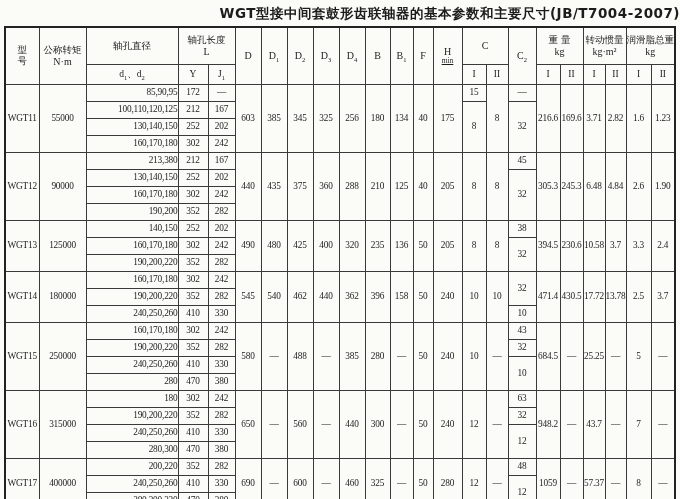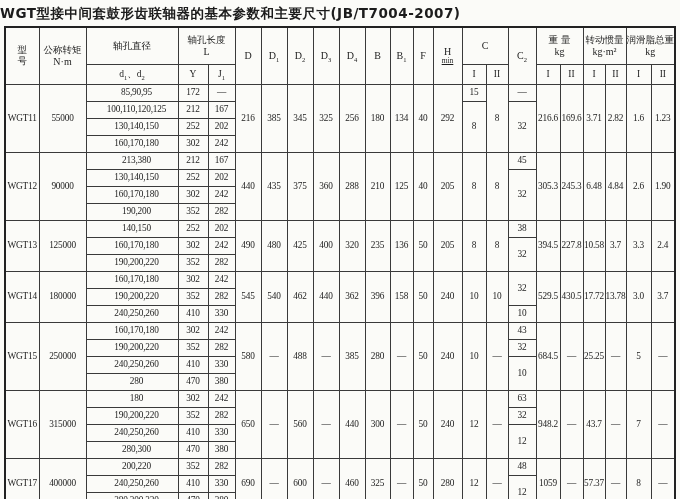"WGT型接中间套鼓形齿联轴器的基本参数和主要尺寸(JB/T7004-2007)" .title { text-align: left -> right }
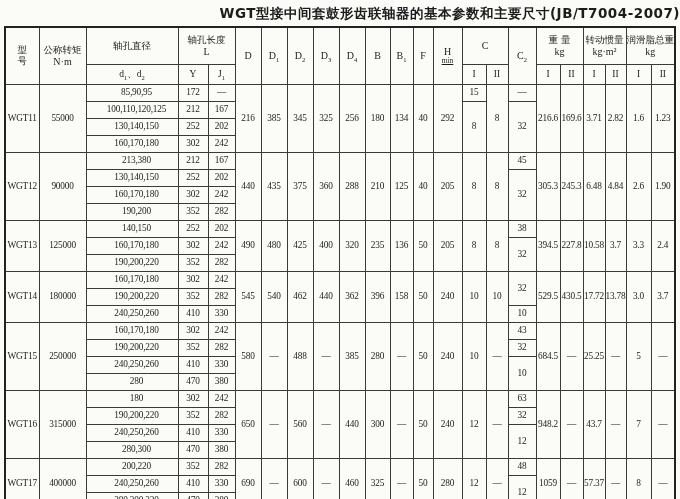"85,90,95" .c-d { text-align: center -> right }
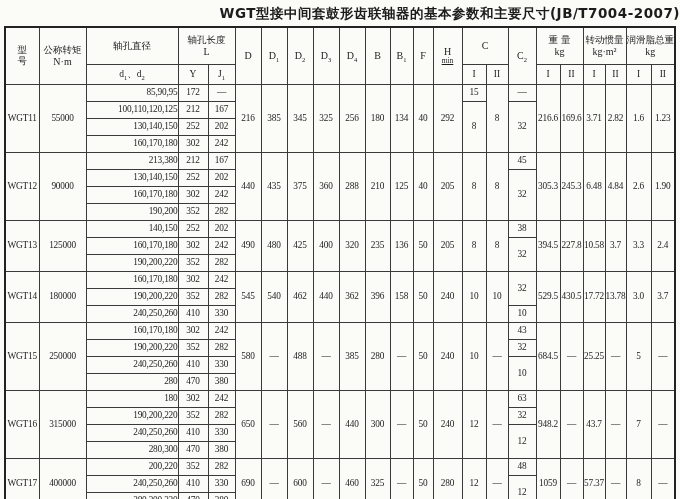"216" td { text: 216 -> 603 }
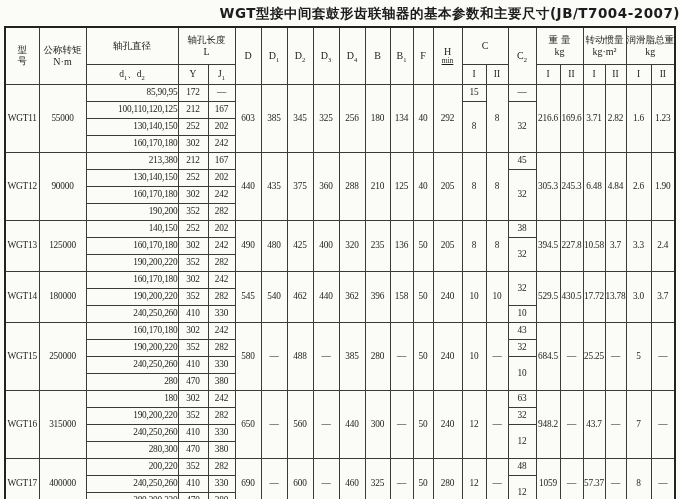"292" td { text: 292 -> 175 }
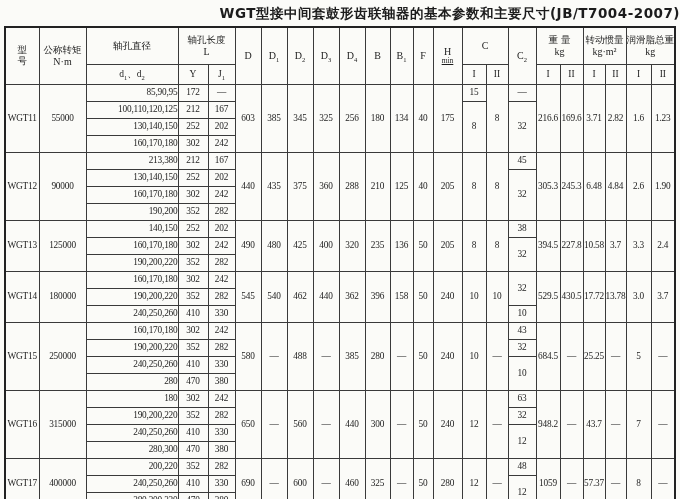"227.8" td { text: 227.8 -> 230.6 }
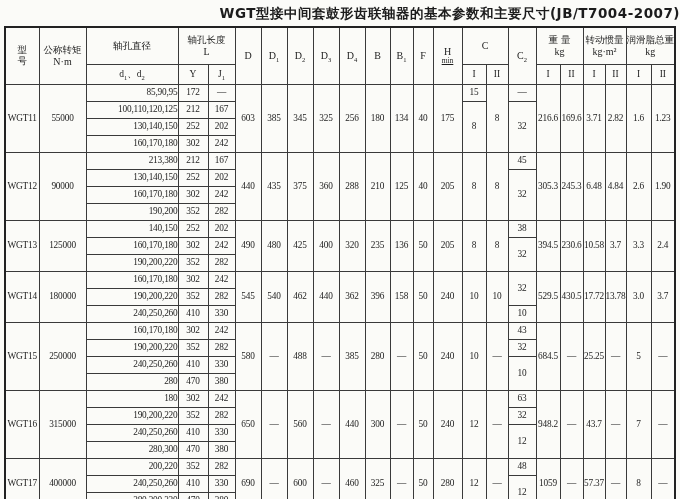"529.5" td { text: 529.5 -> 471.4 }
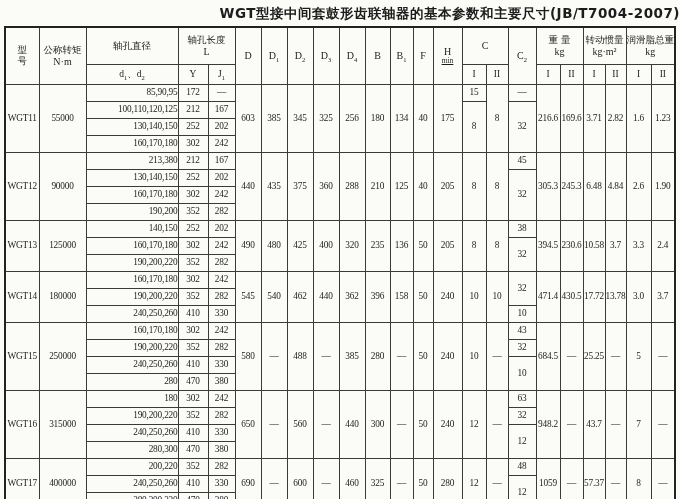"3.0" td { text: 3.0 -> 2.5 }
